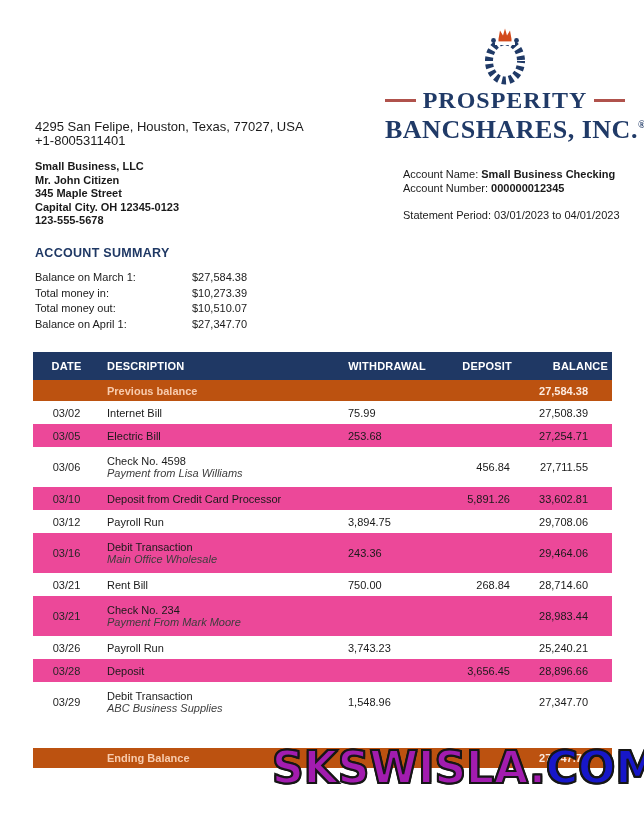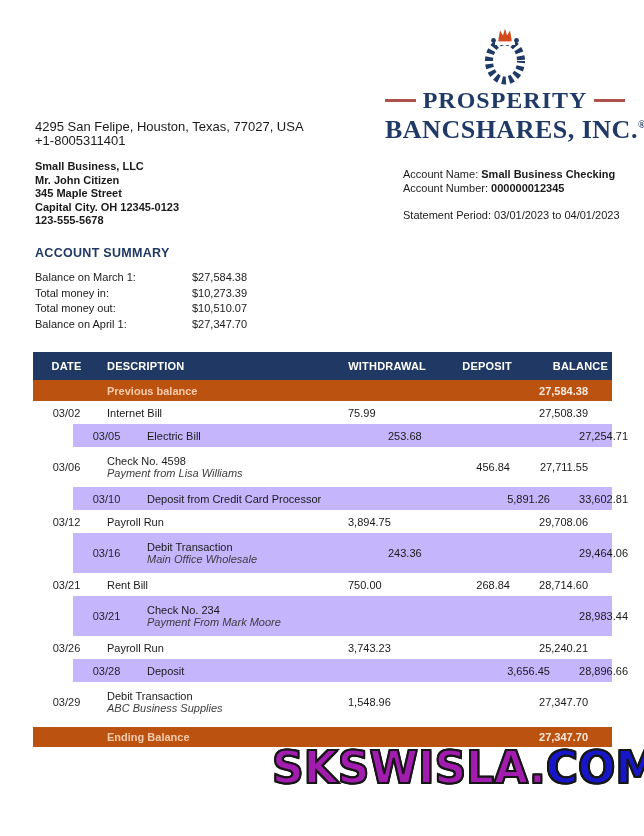"03/05" .trow.stripe { background: #c4b5fd -> #ec4899; margin-left: 40px -> none }
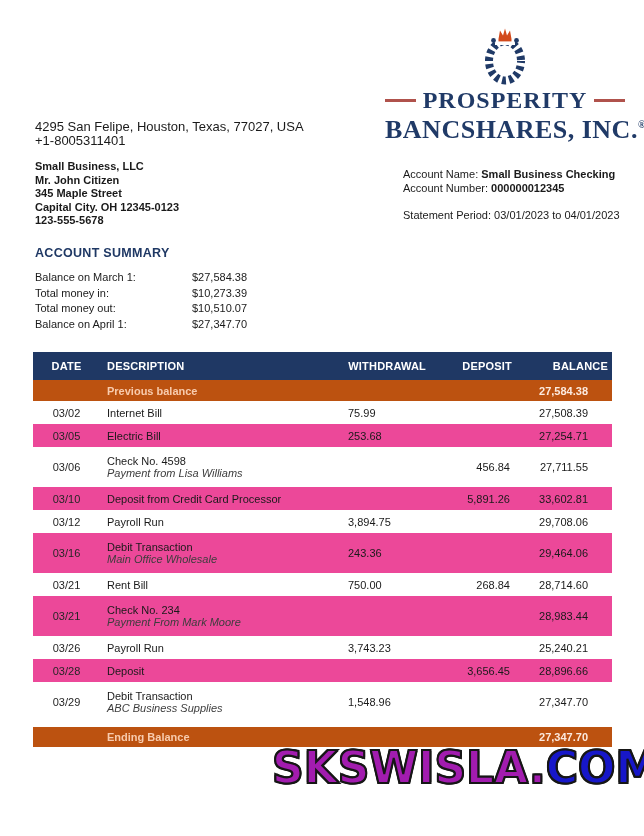"Ending Balance" .band.end { margin-top: 5px -> 26px }
